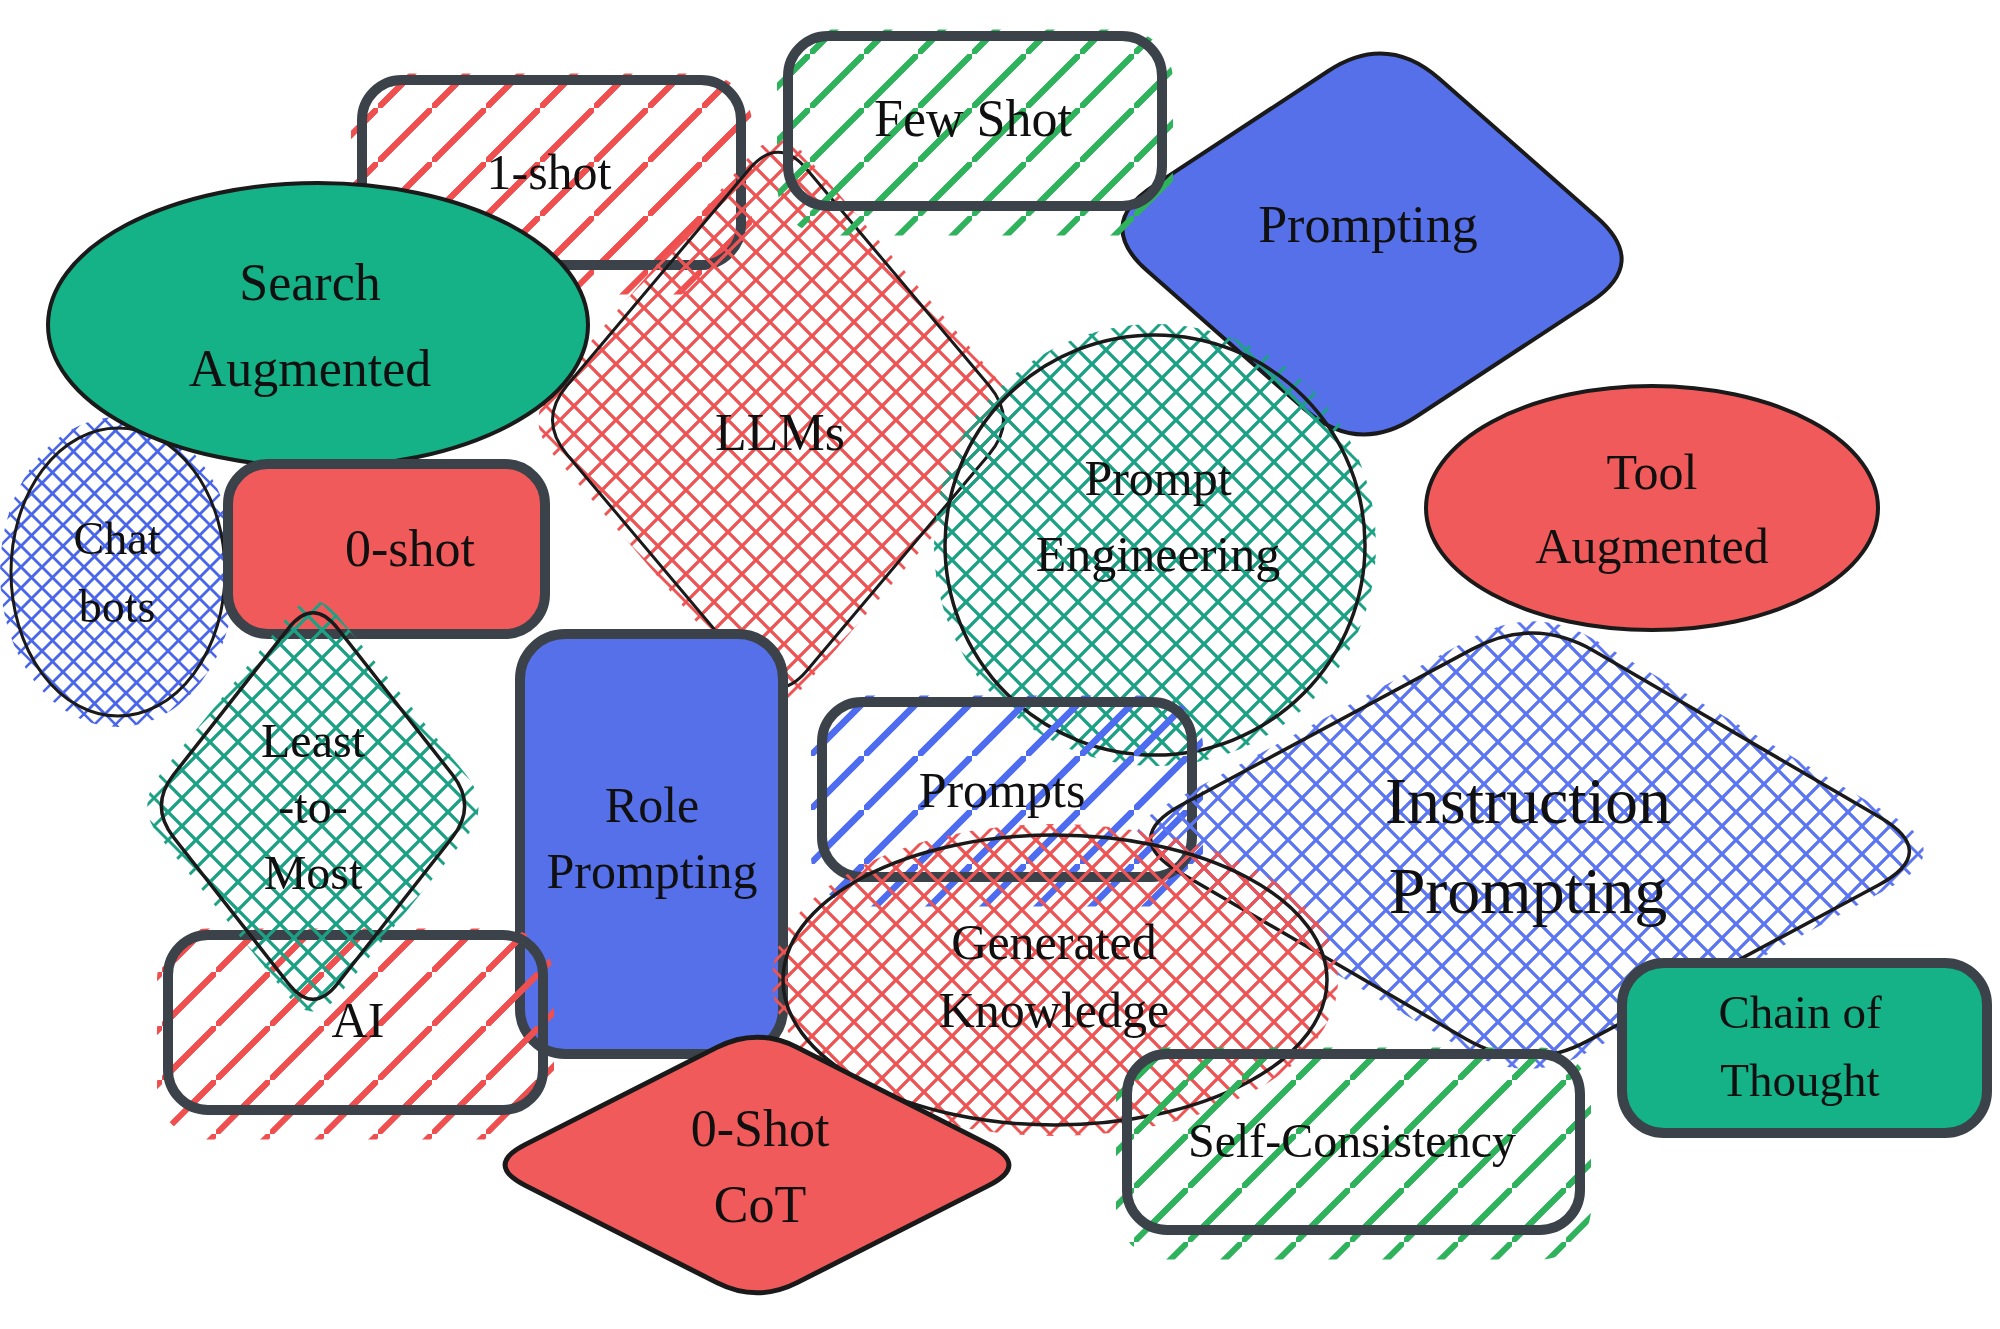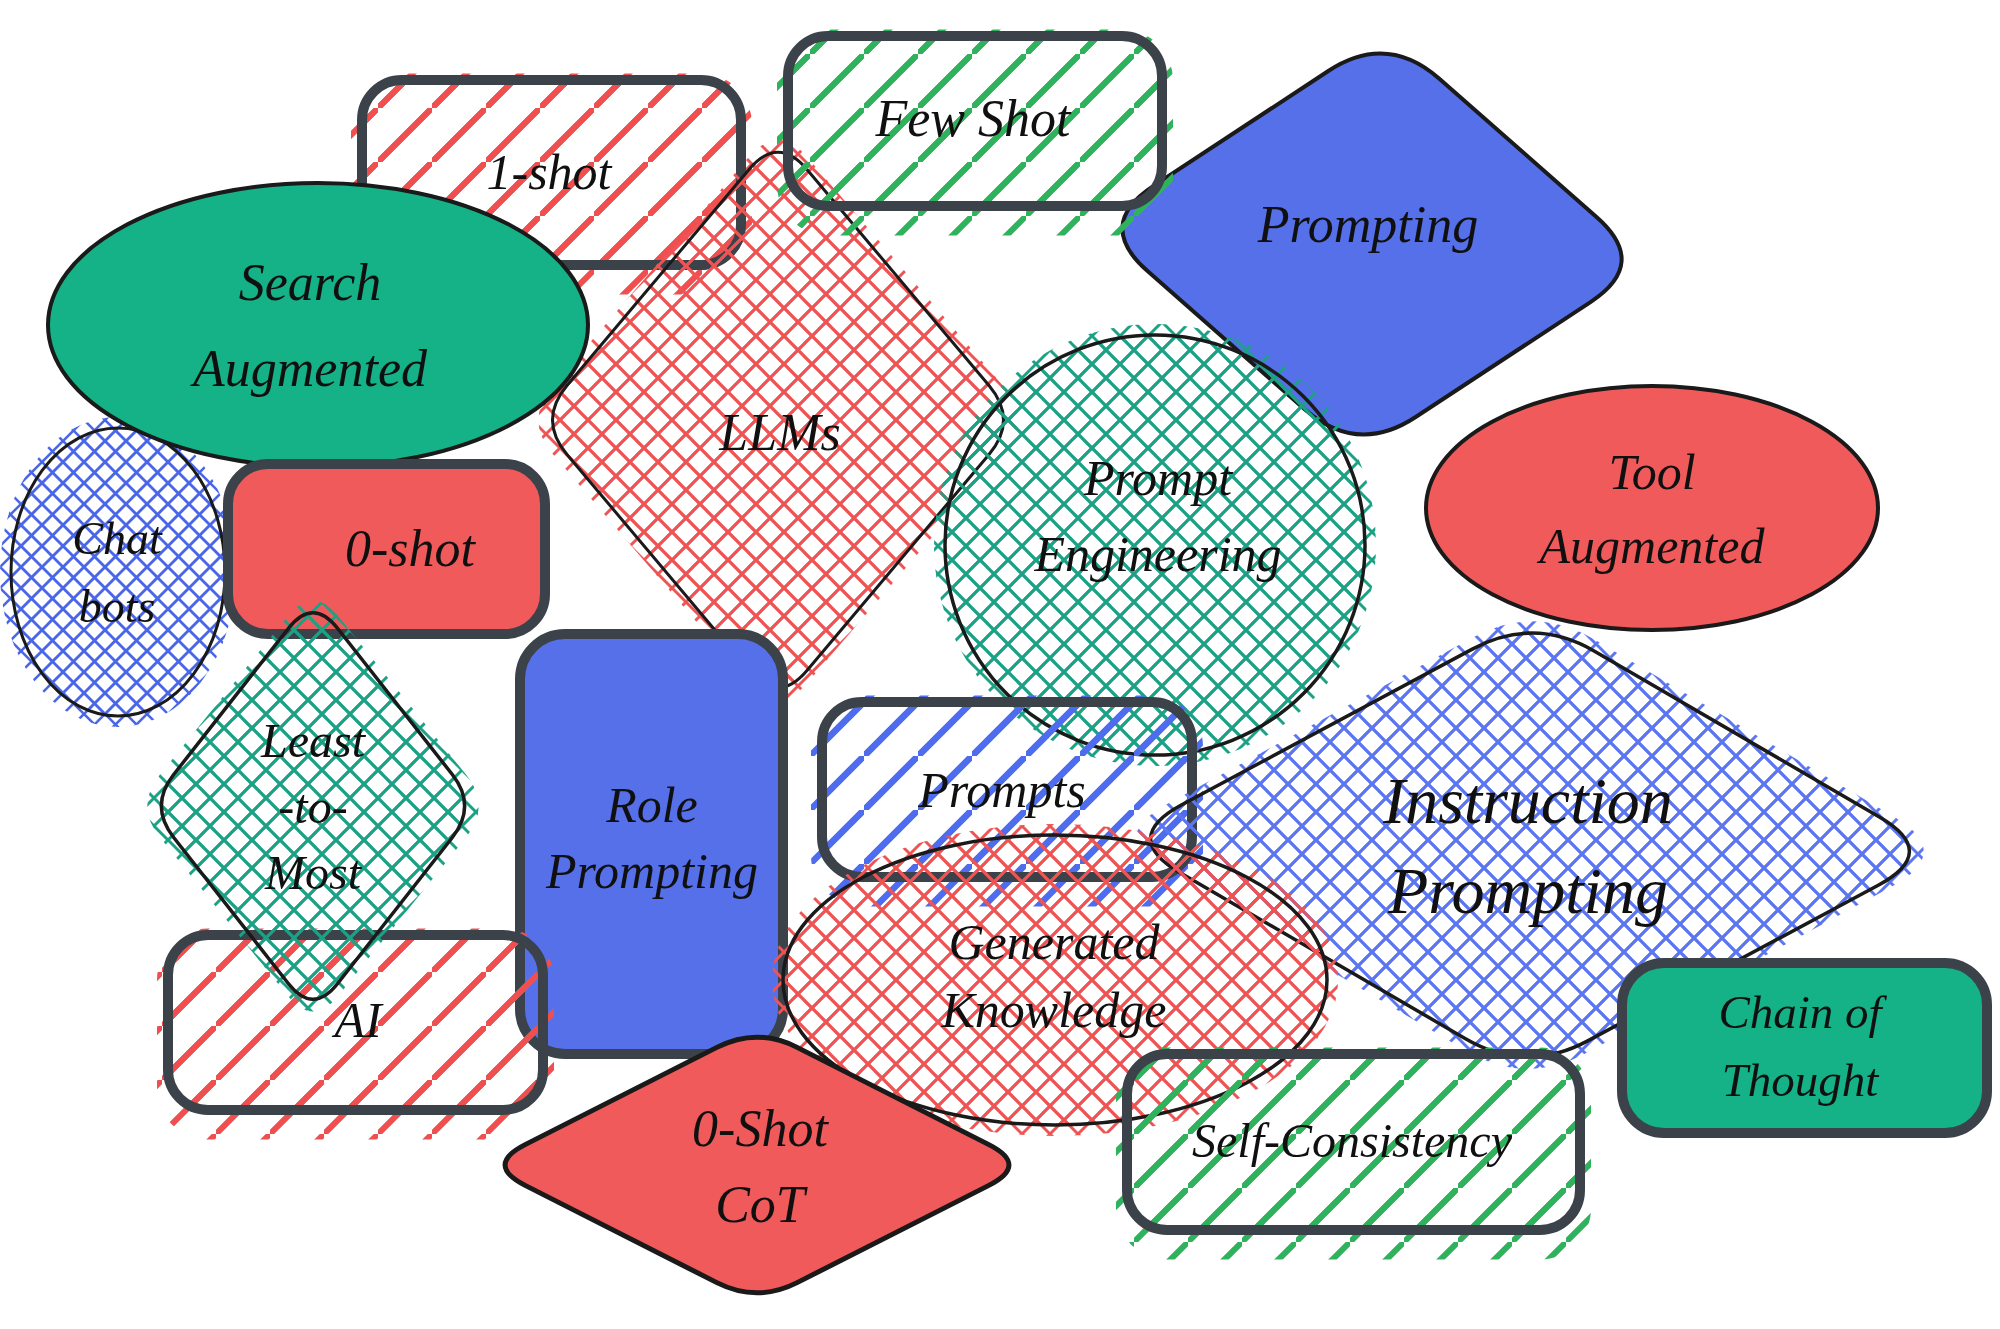"1-shot" #stage { font-style: italic -> none }
